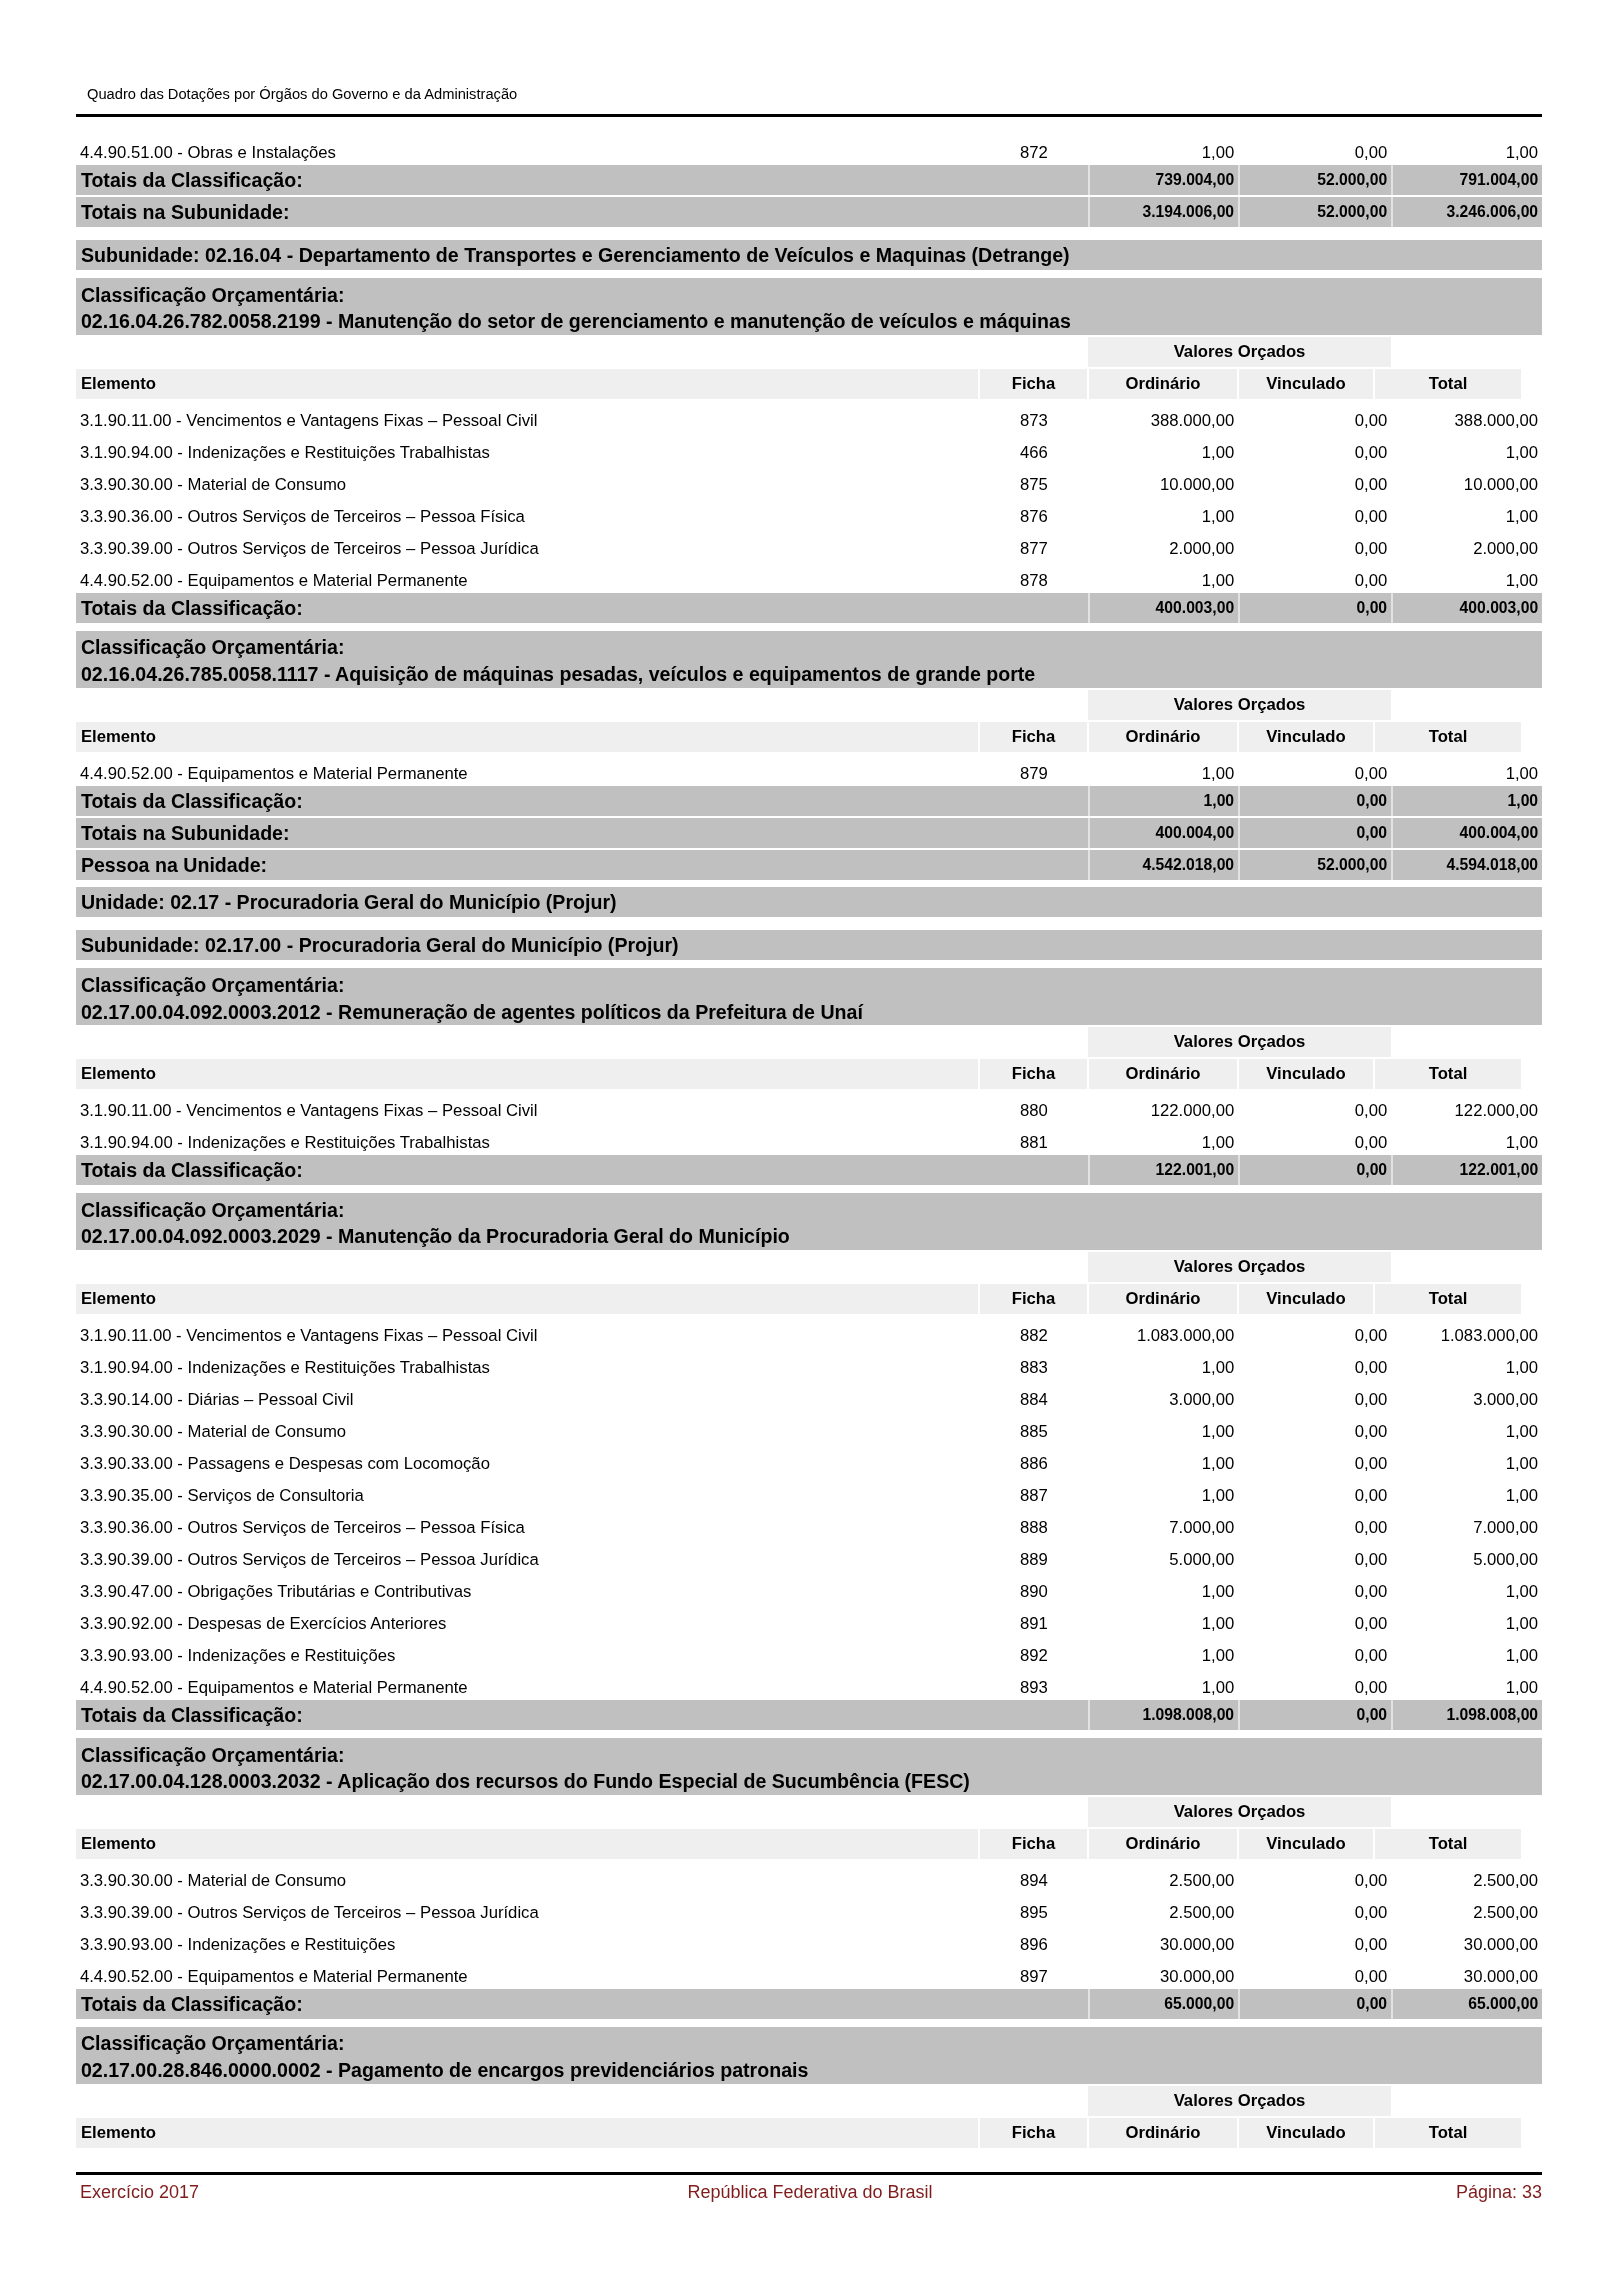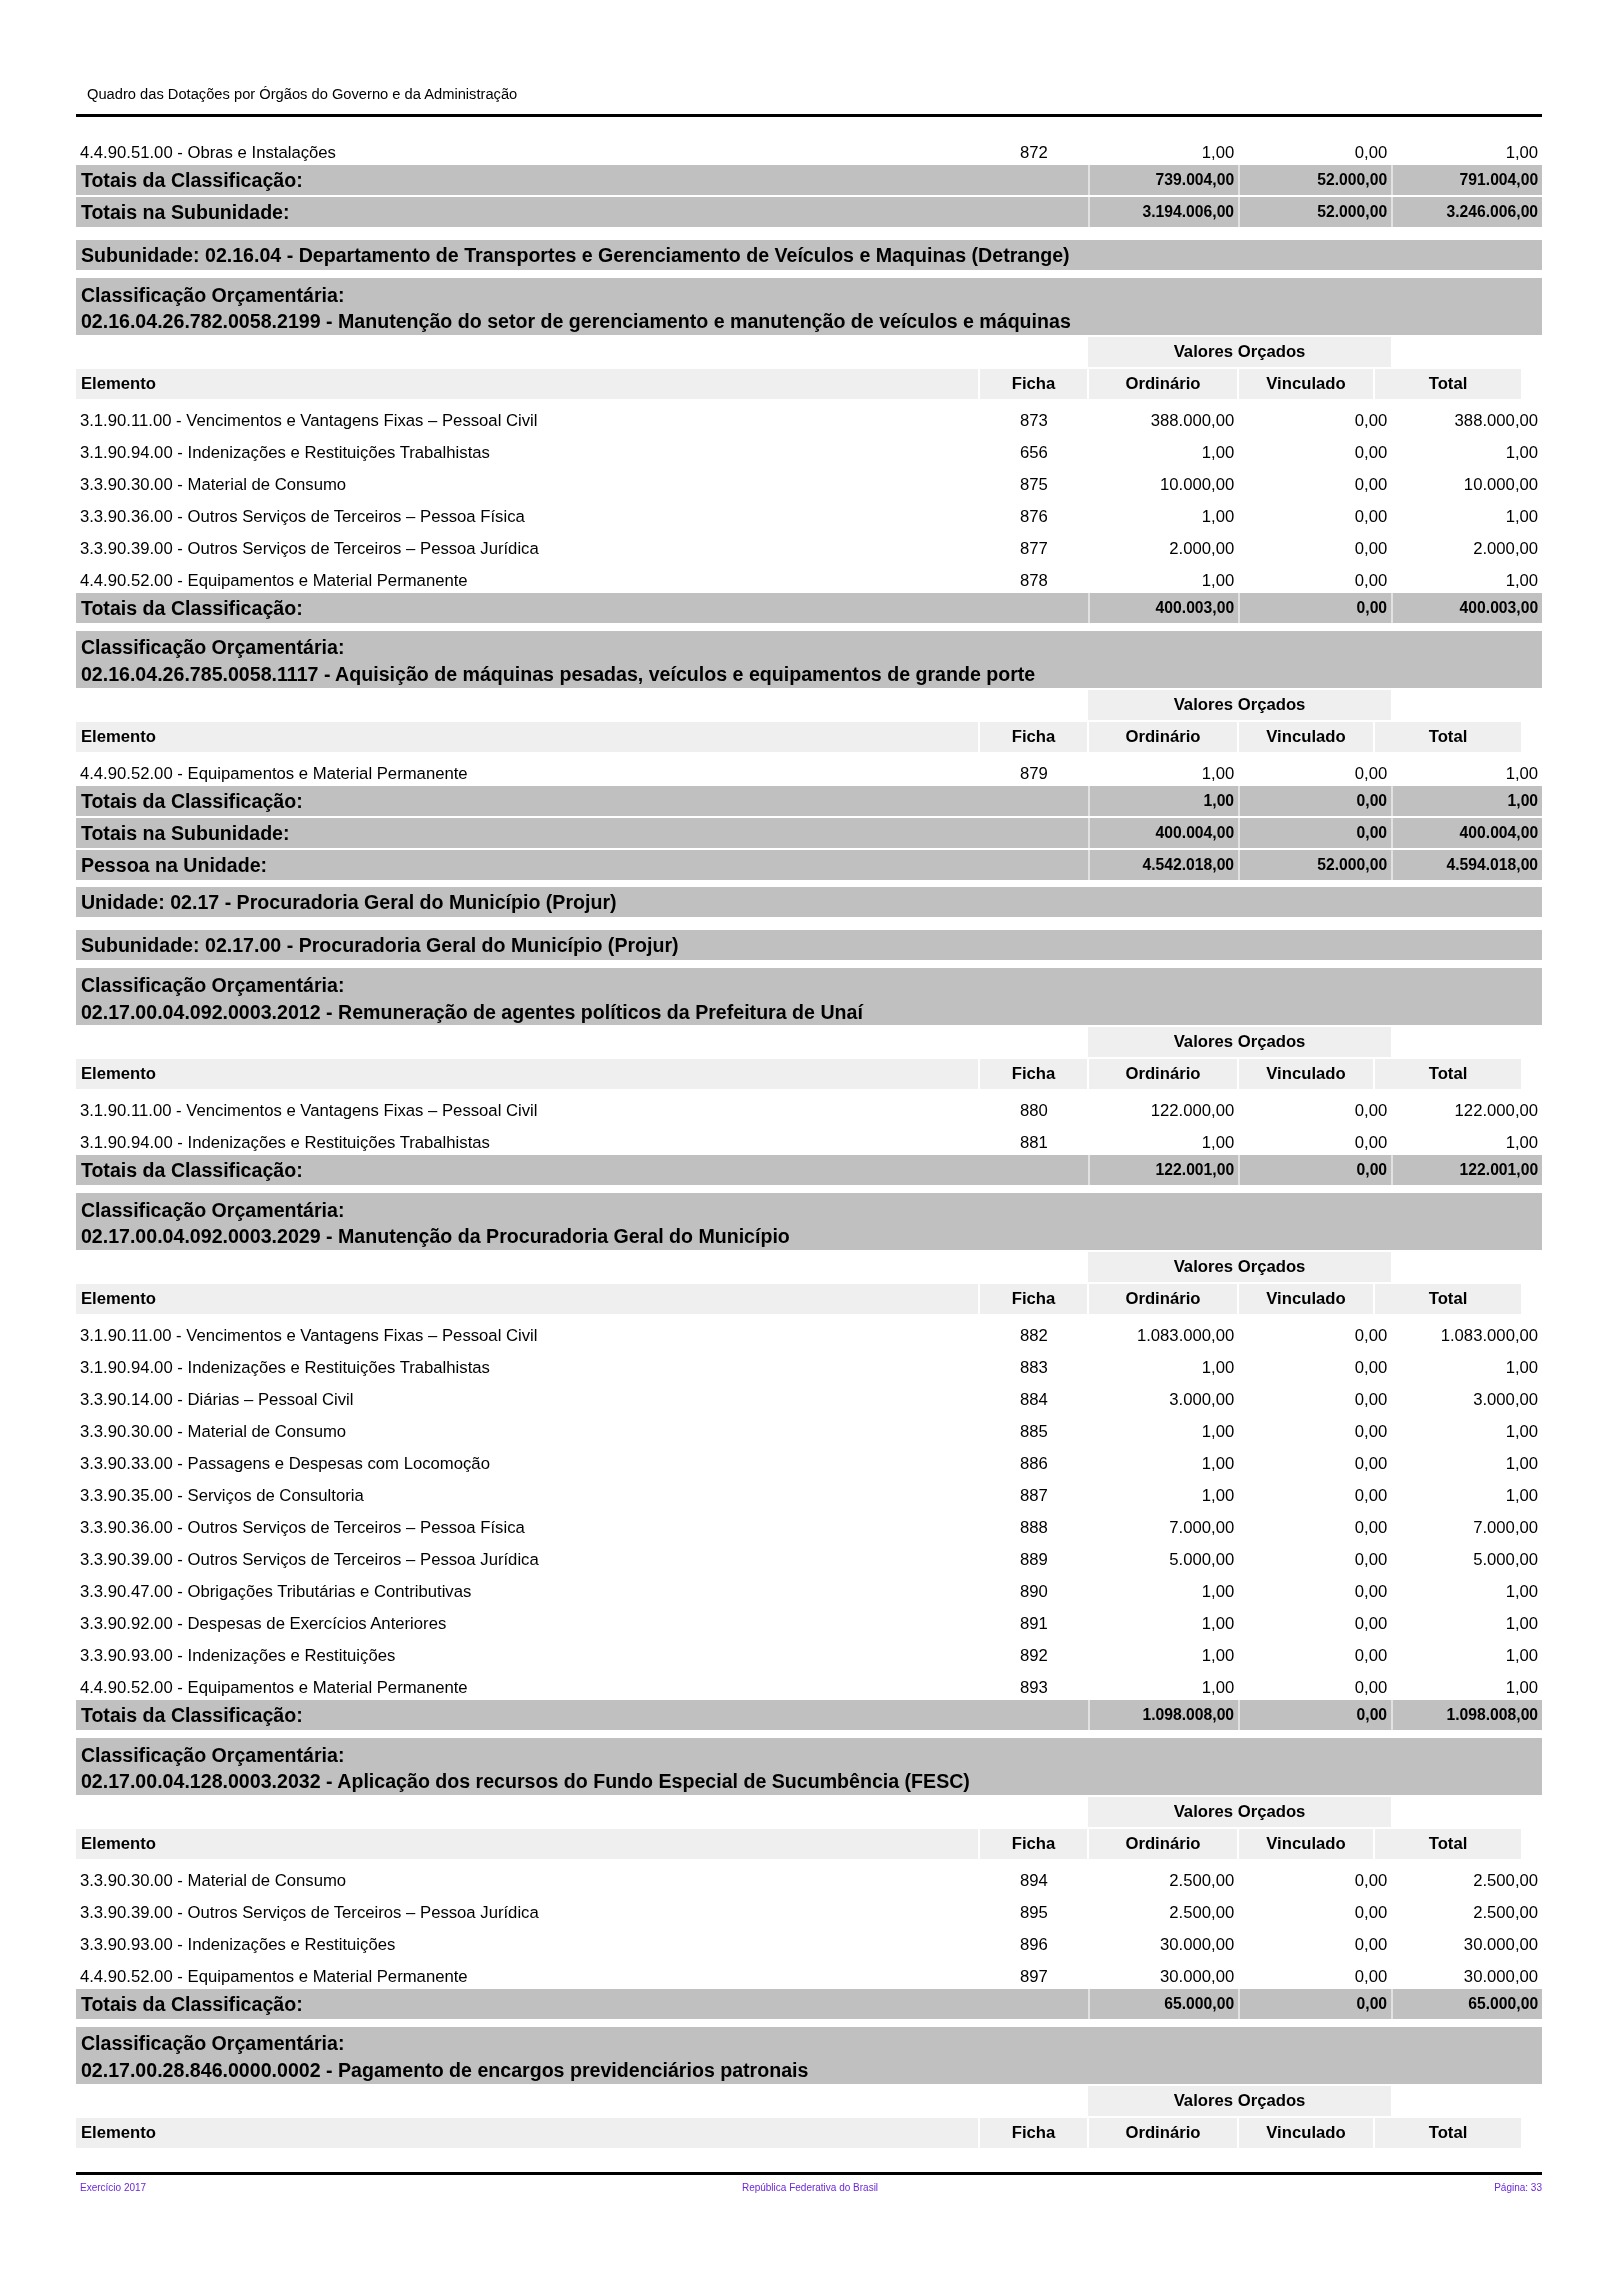"656" div.c { text: 656 -> 466 }
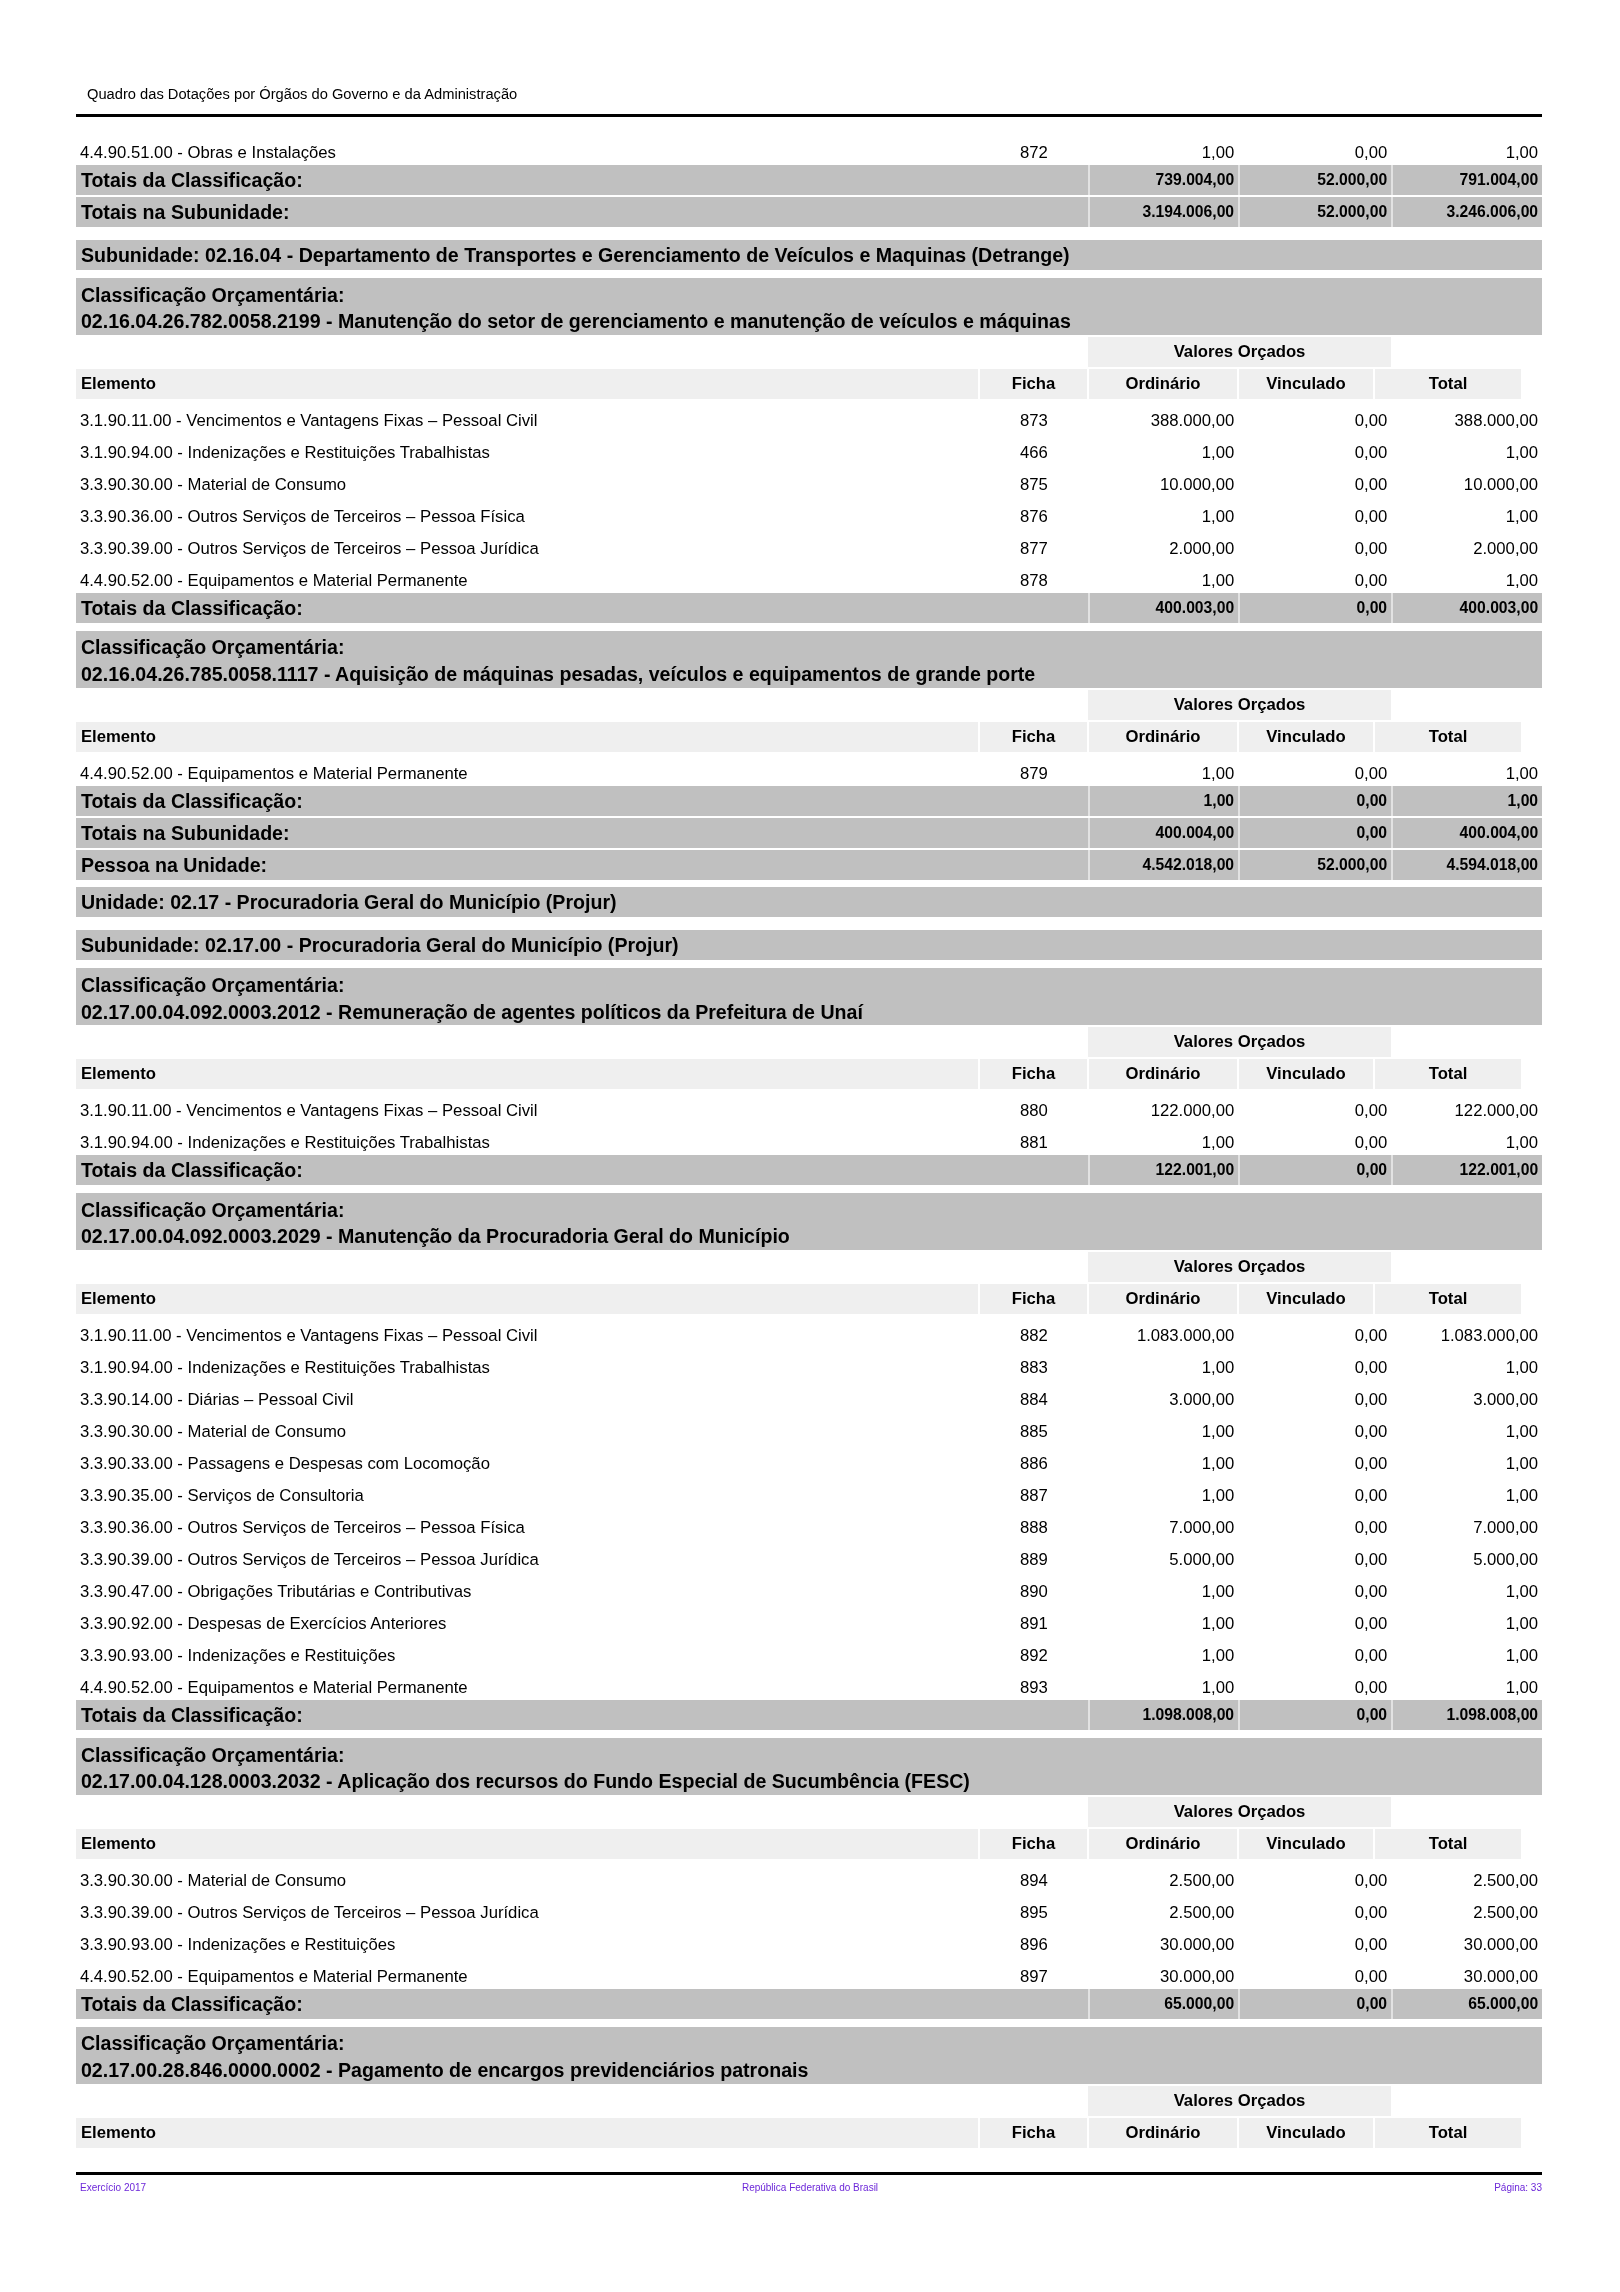"Exercício 2017" .footer { color: #6d28d9 -> #7f1d1d; font-size: 10px -> 18px }
